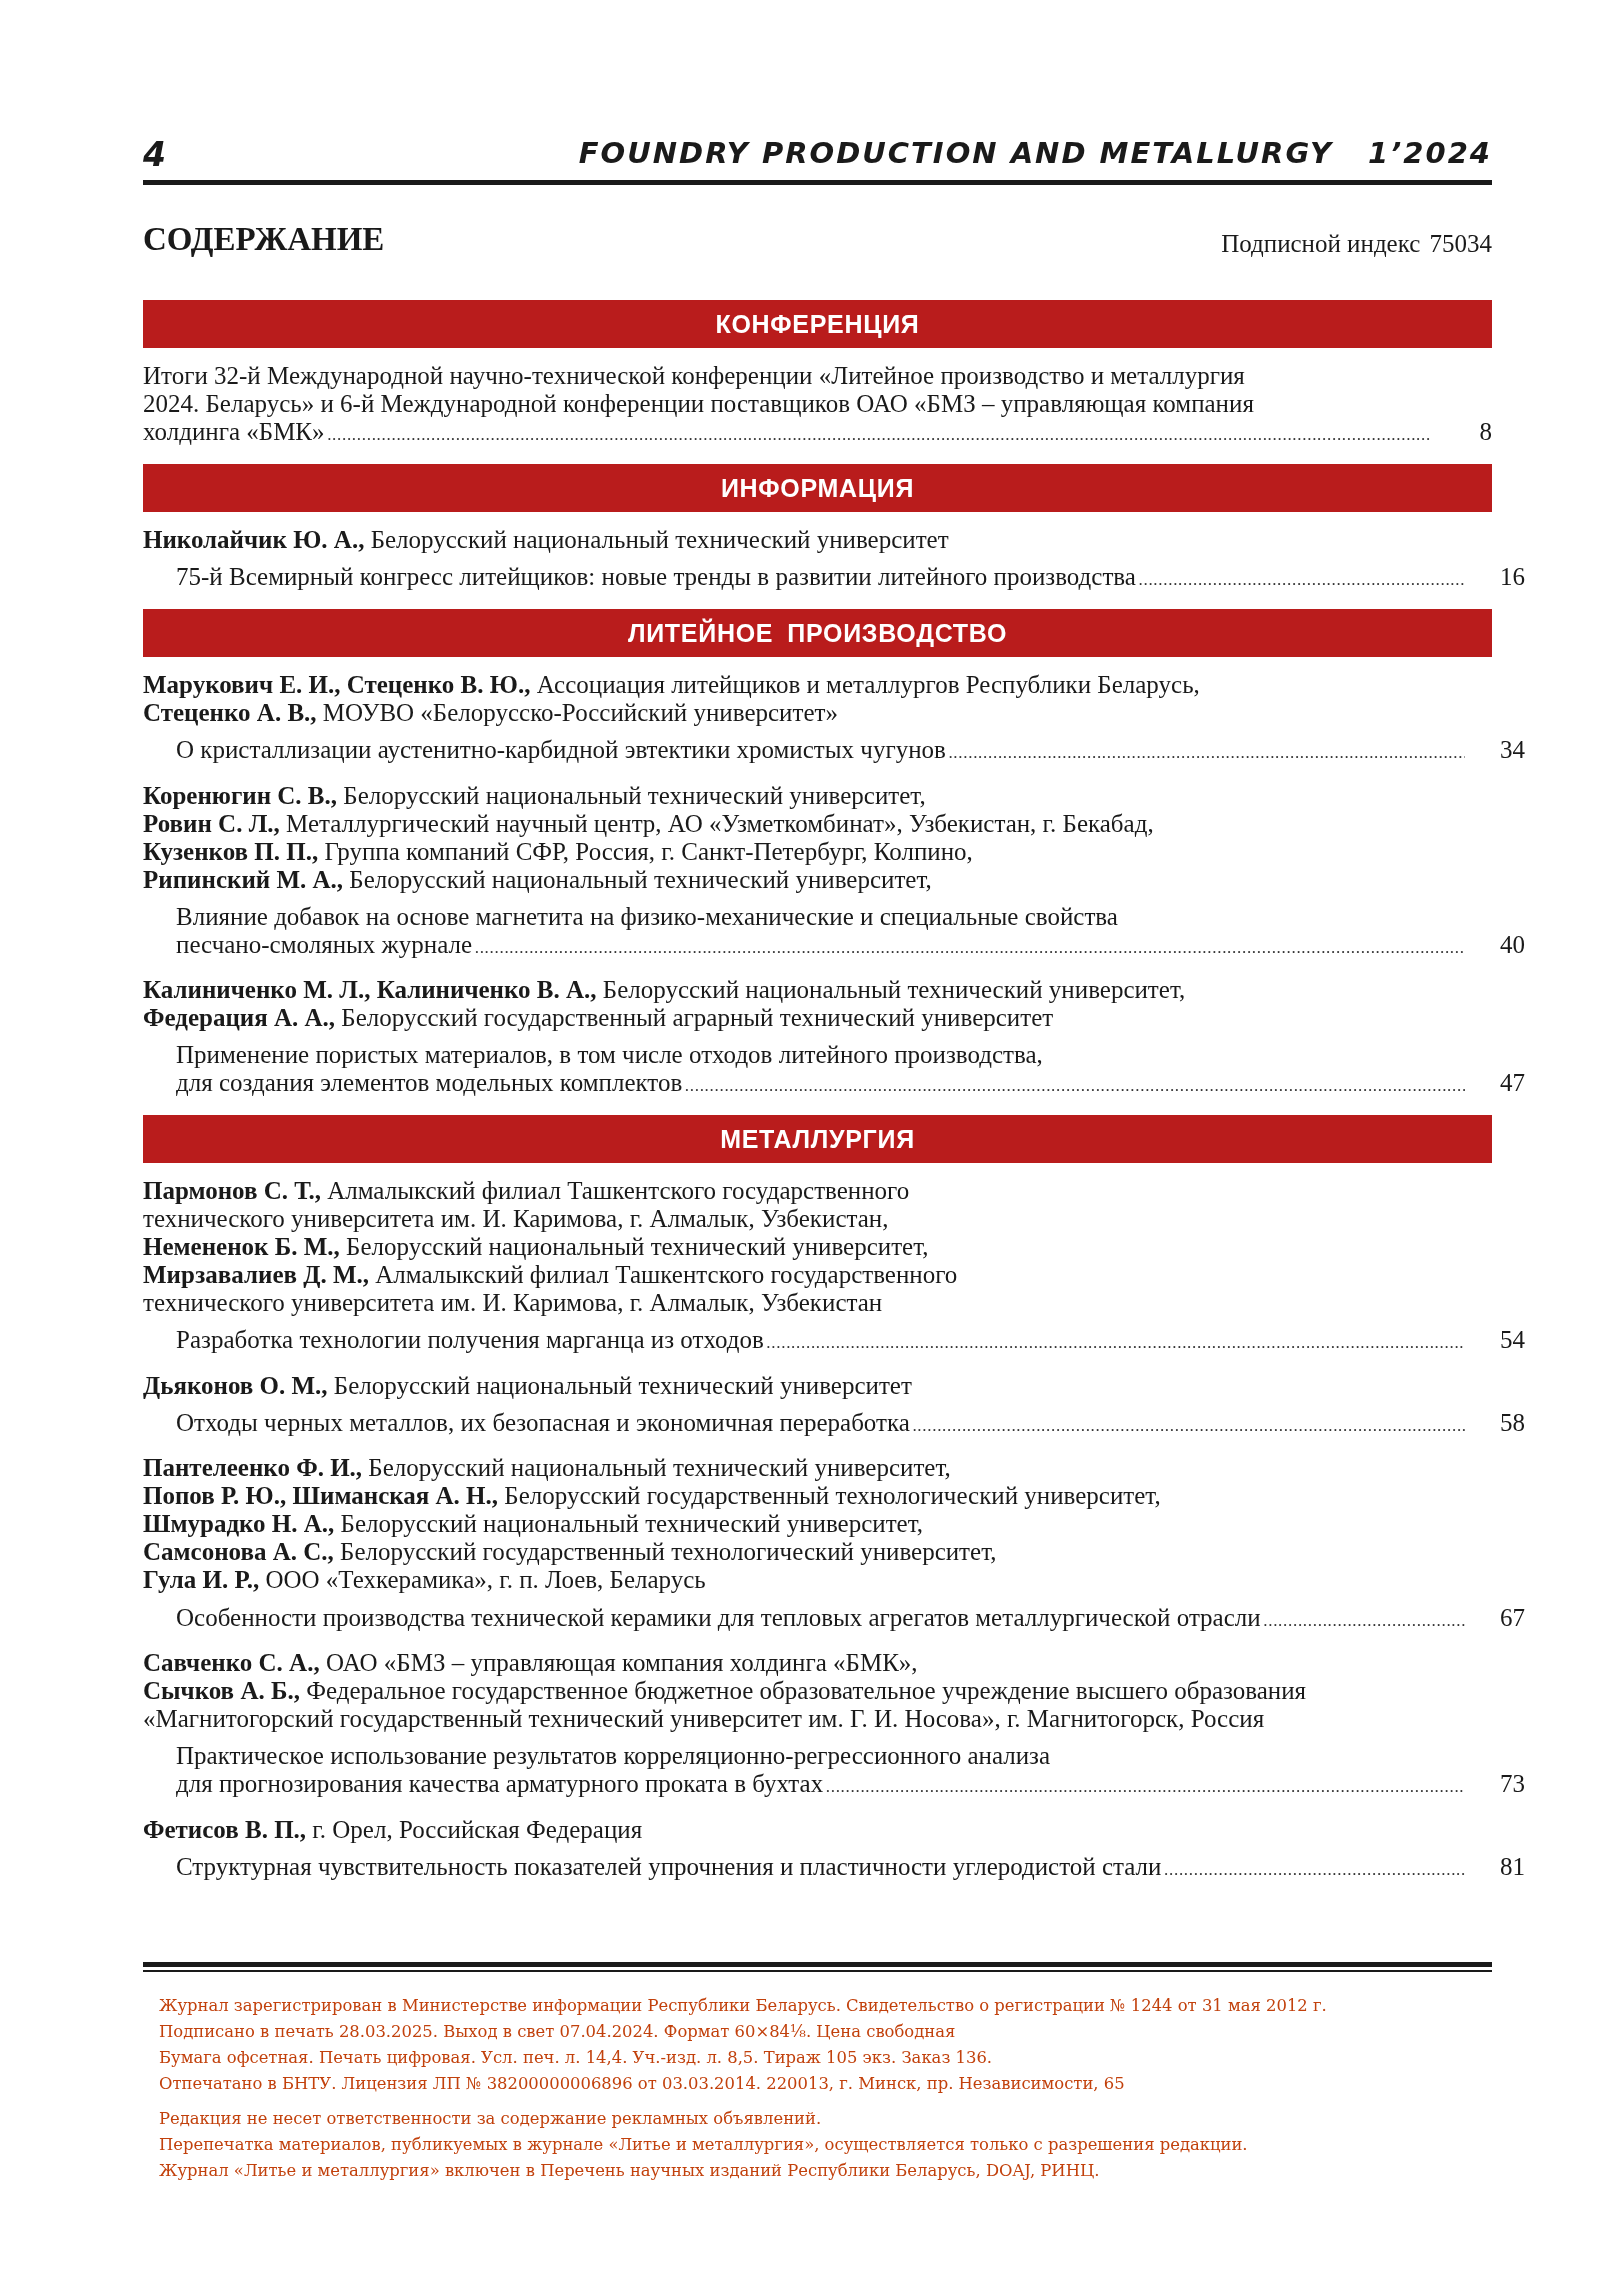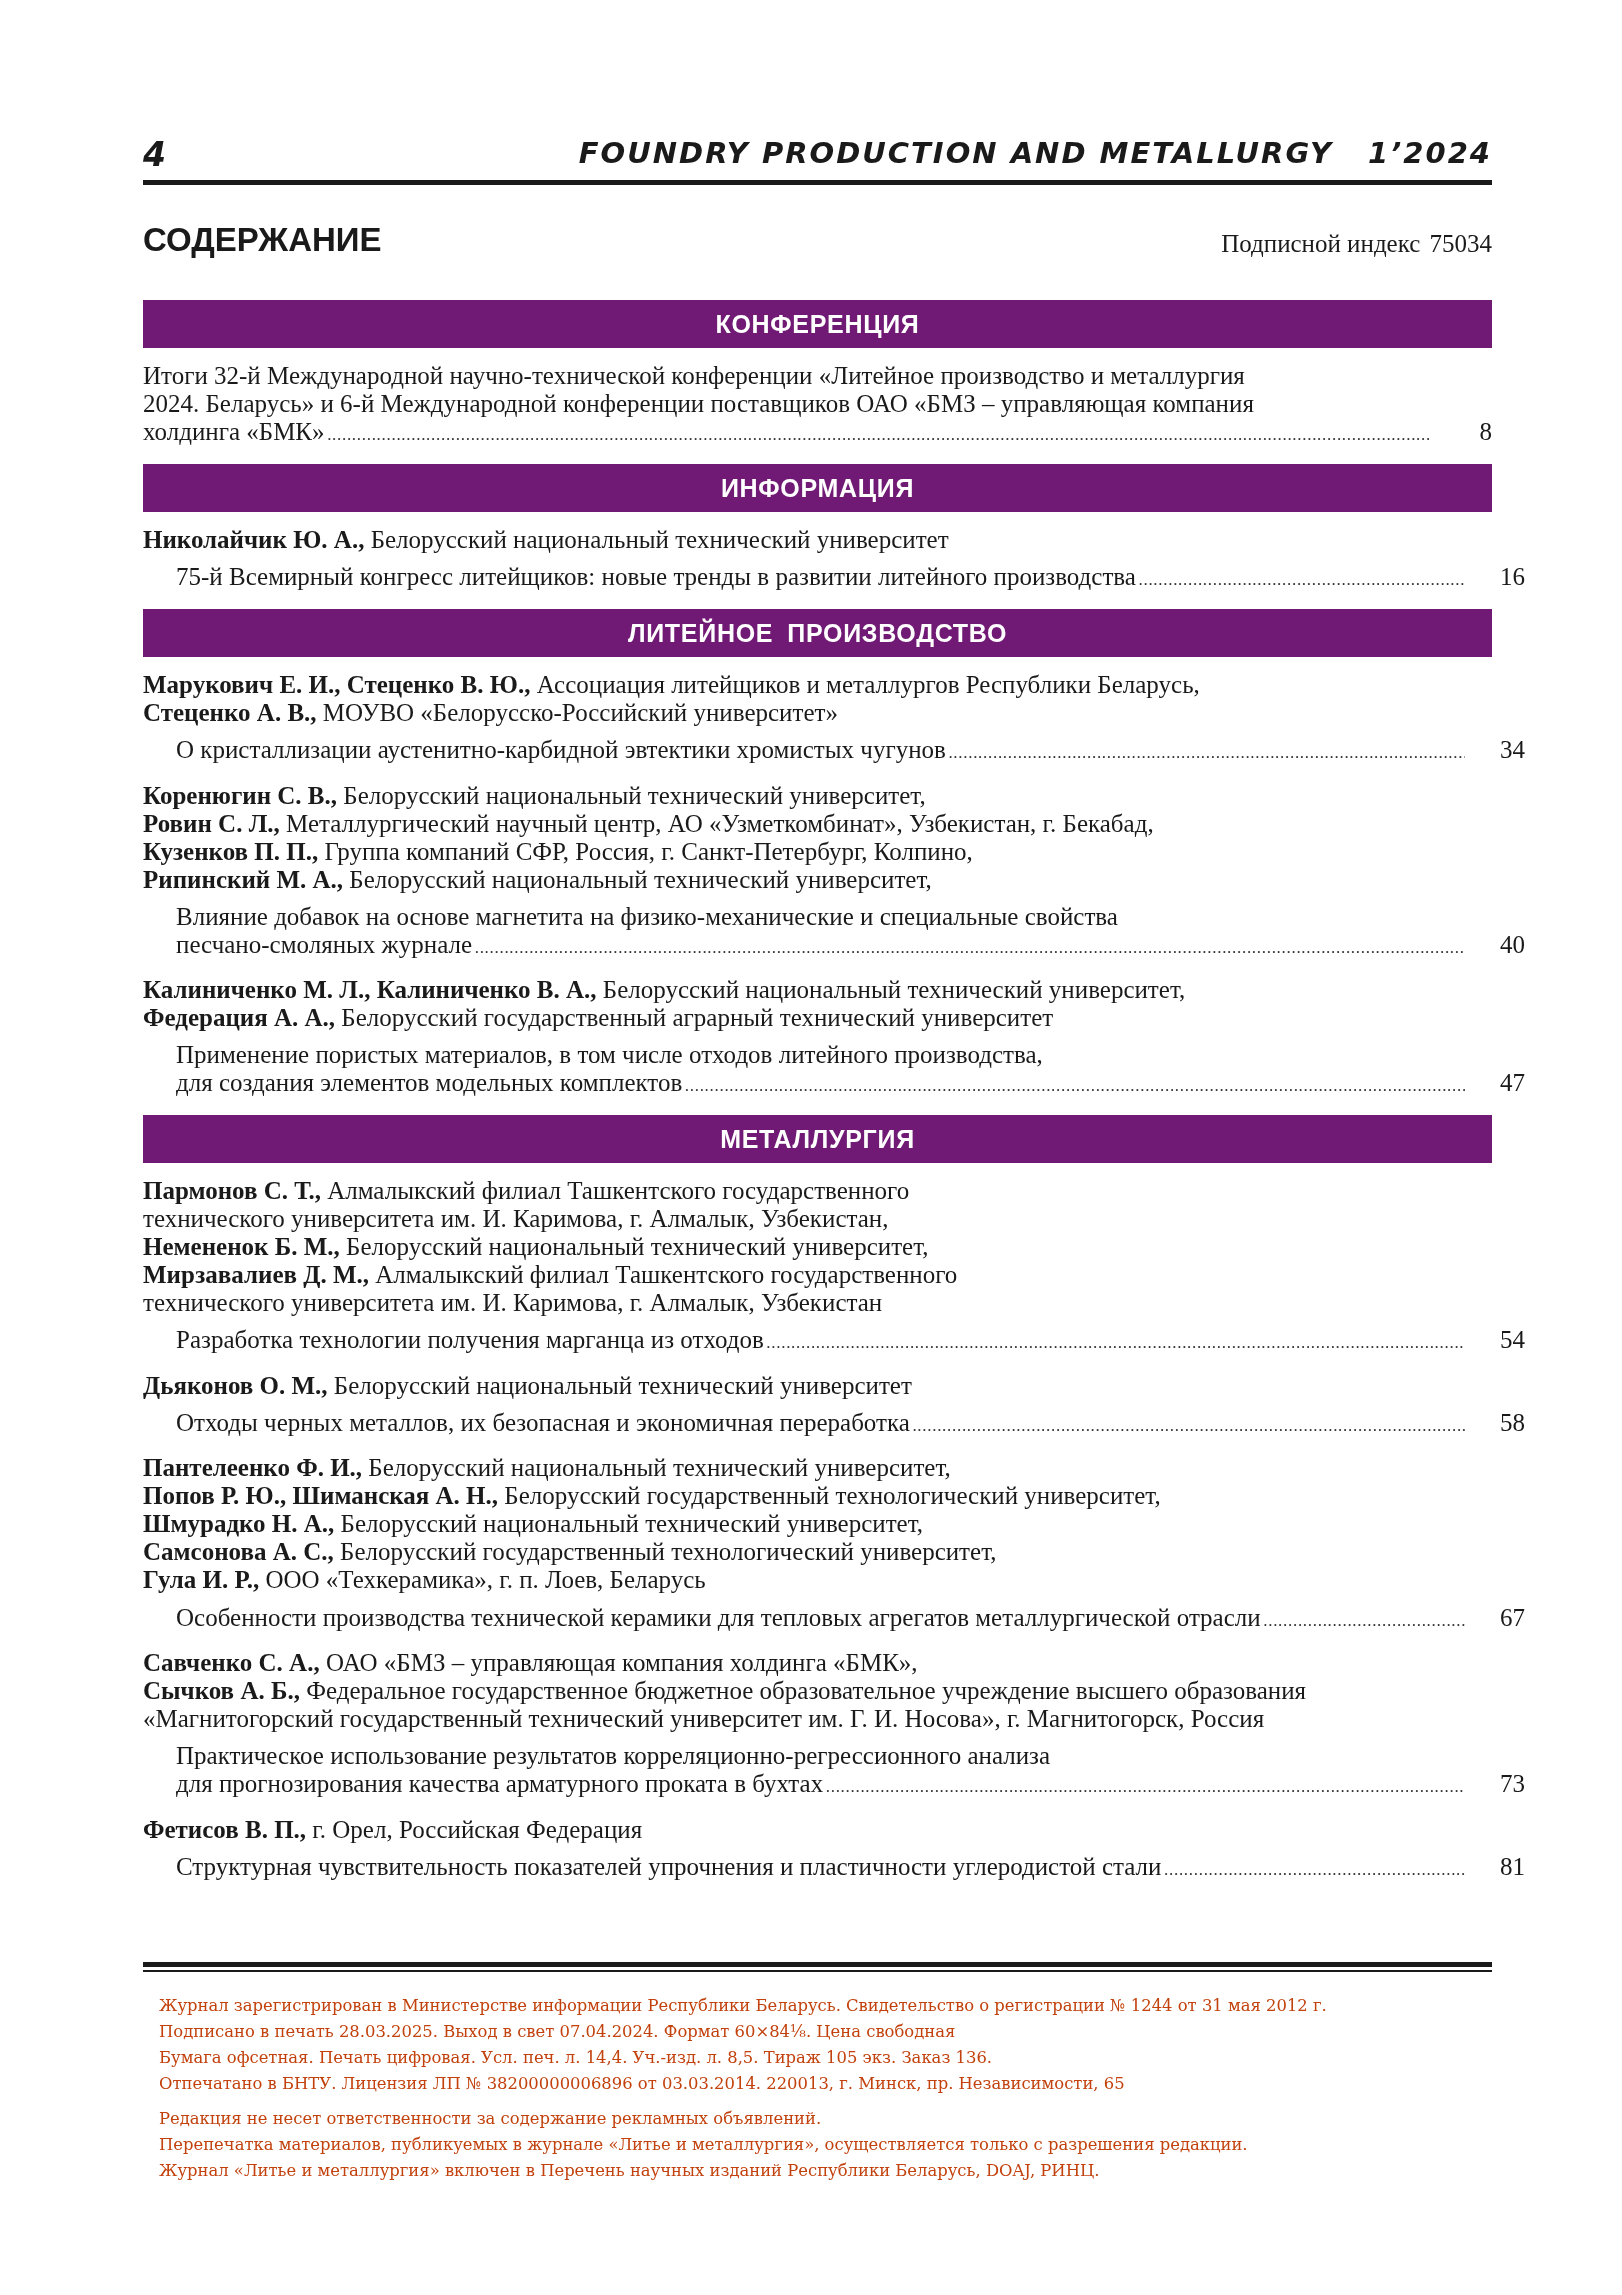"СОДЕРЖАНИЕ" .toc-title { font-family: Liberation Sans, sans-serif -> Liberation Serif, serif }
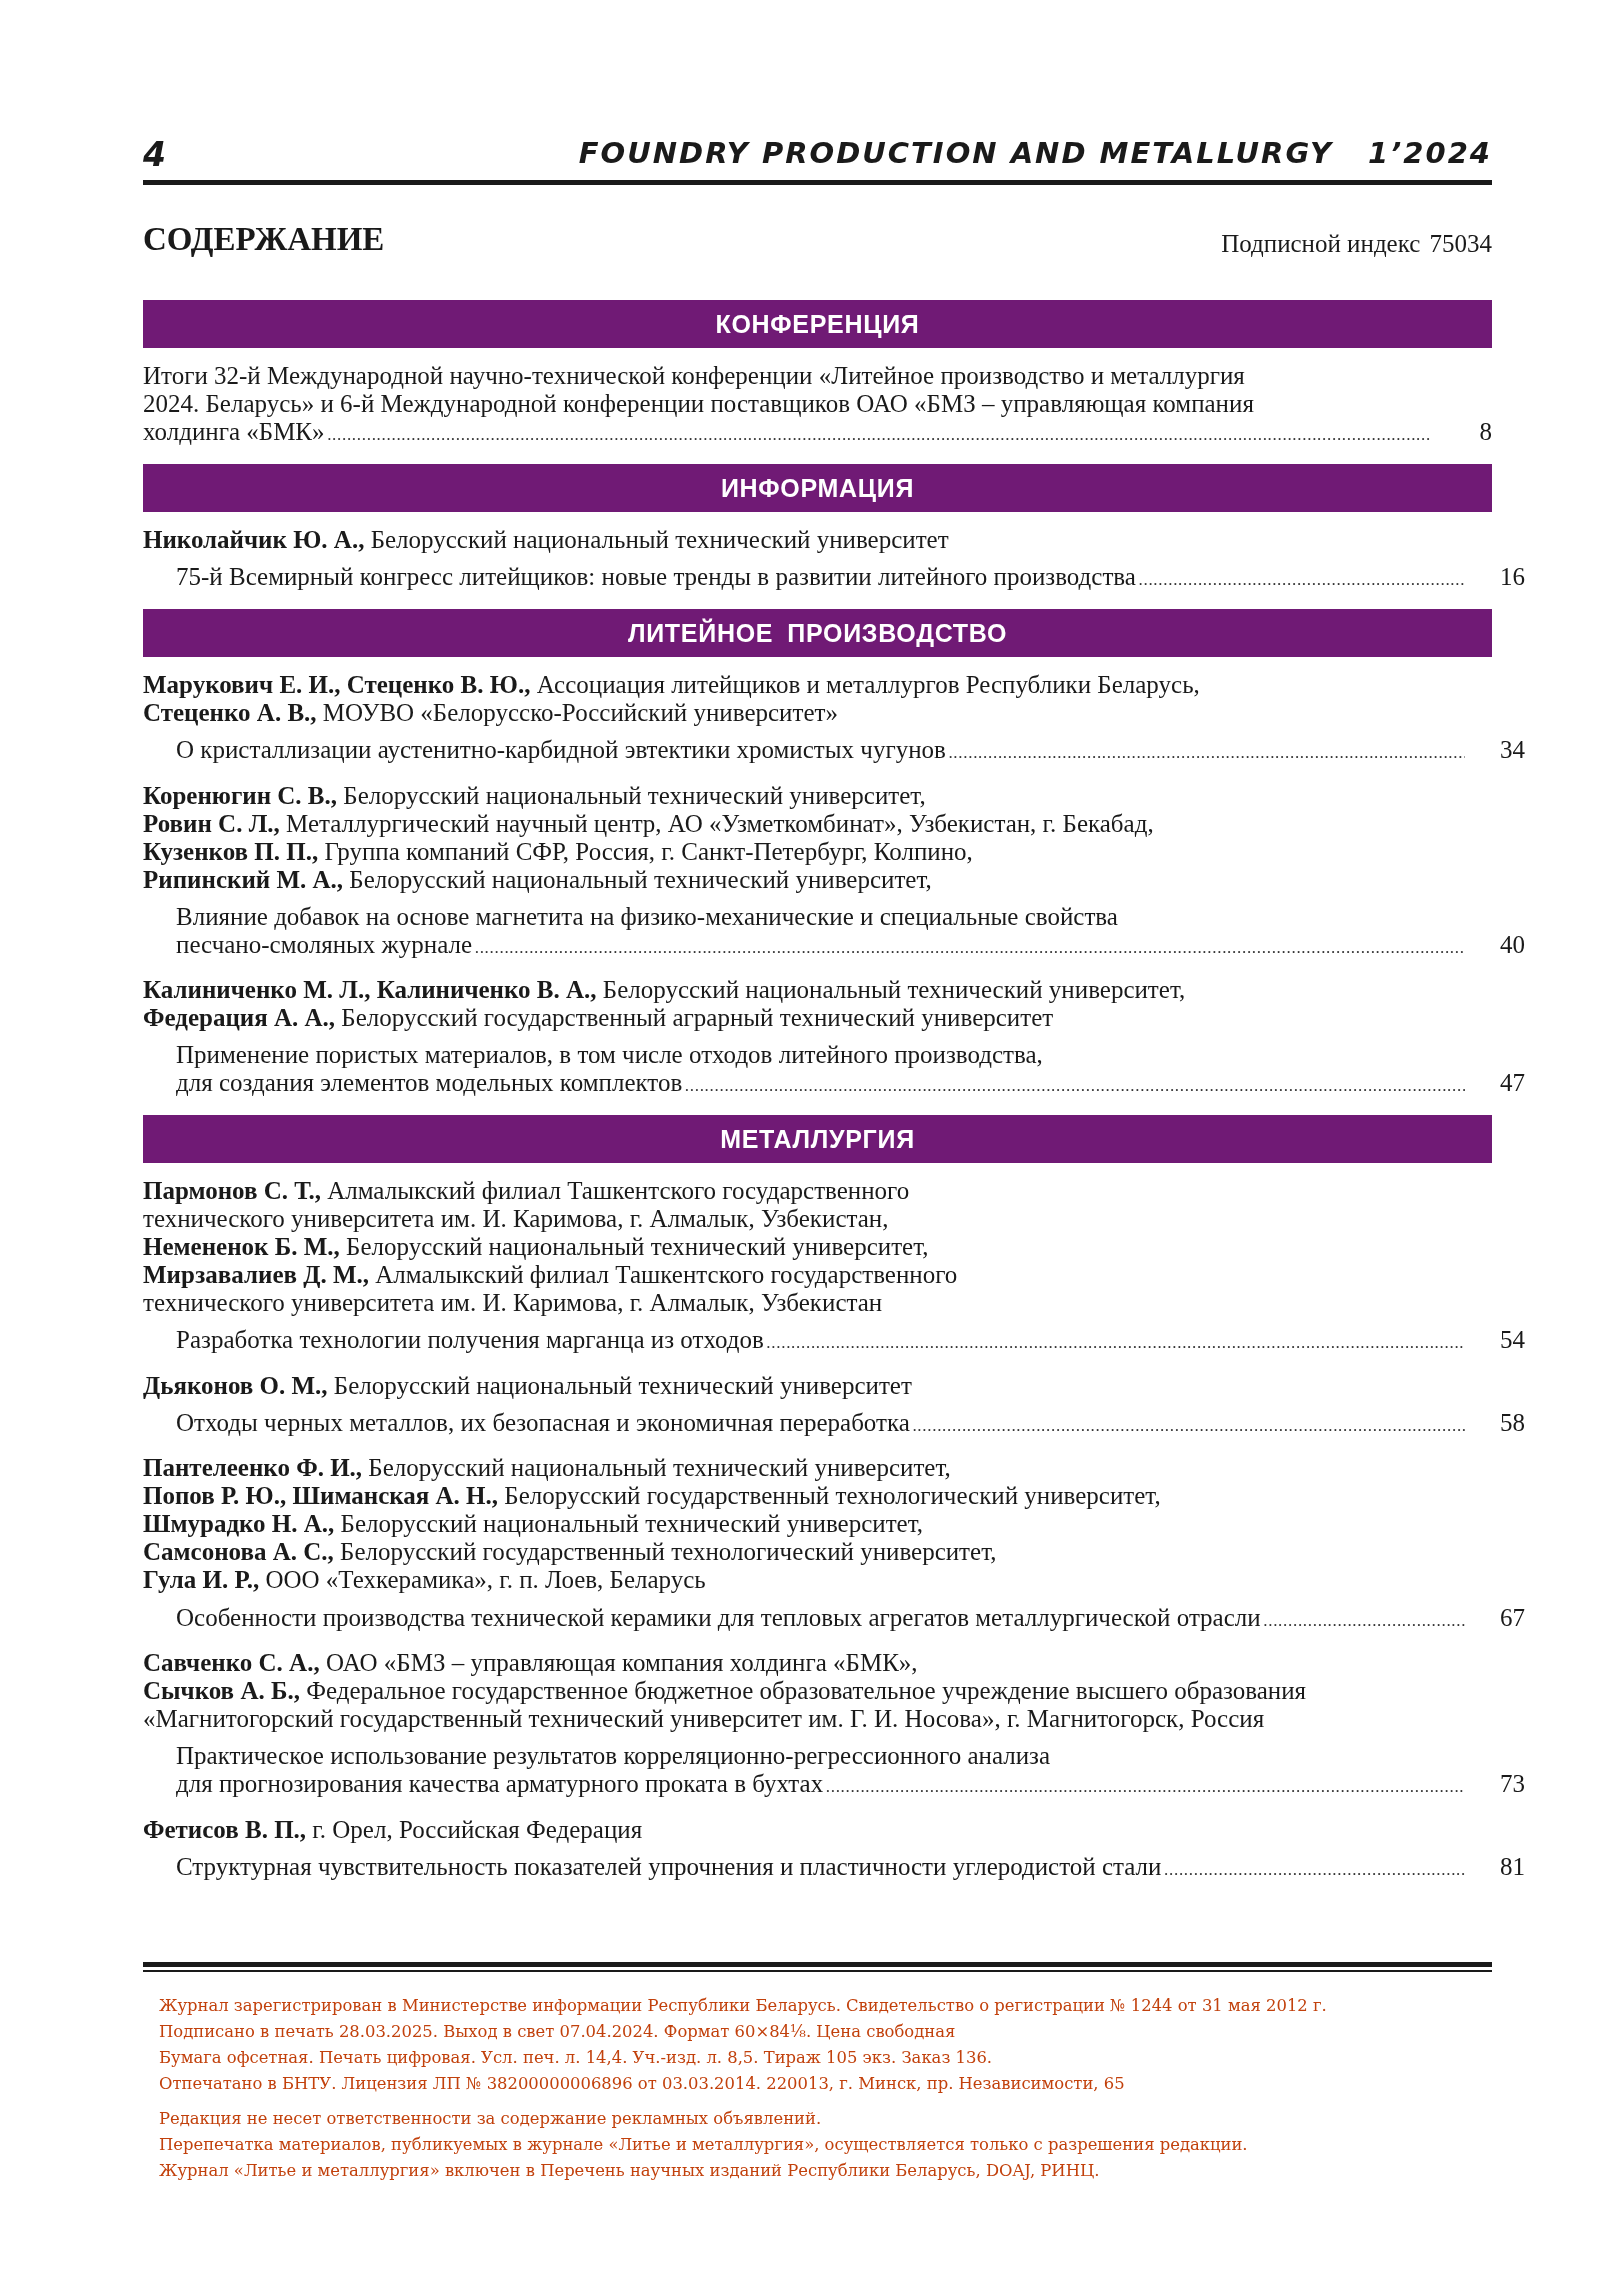"КОНФЕРЕНЦИЯ" .section-bar { background: #701a75 -> #b91c1c }
